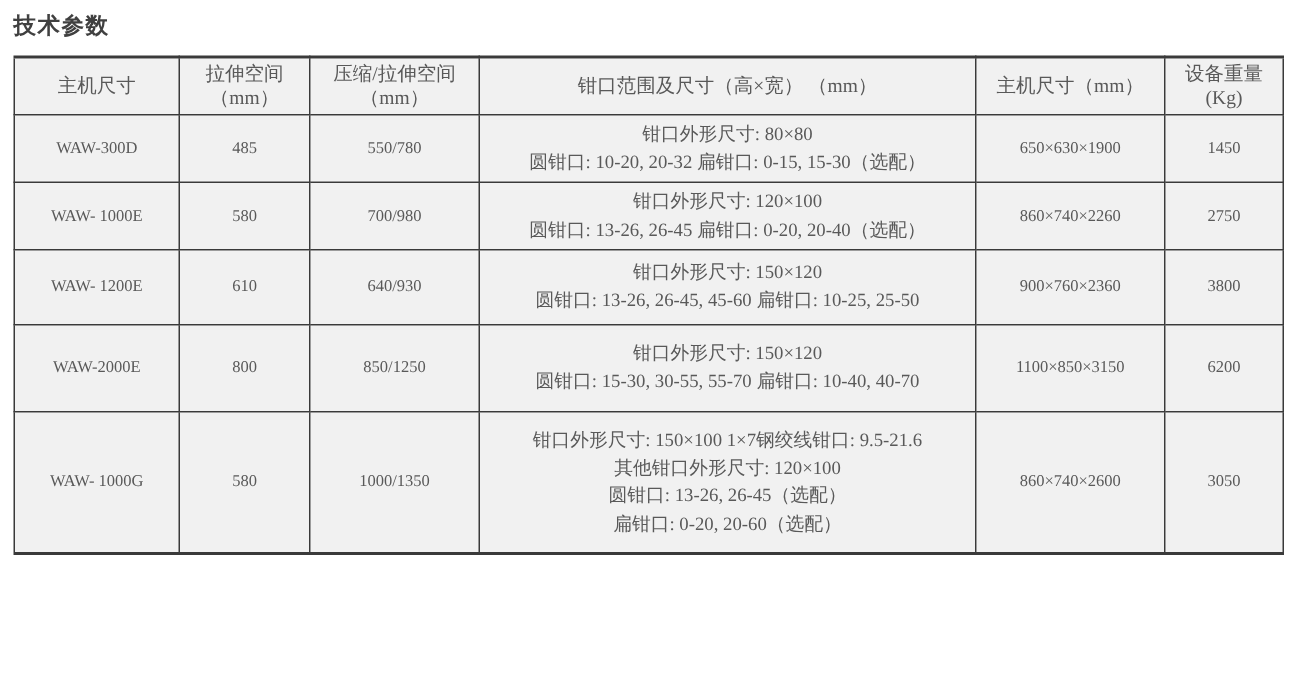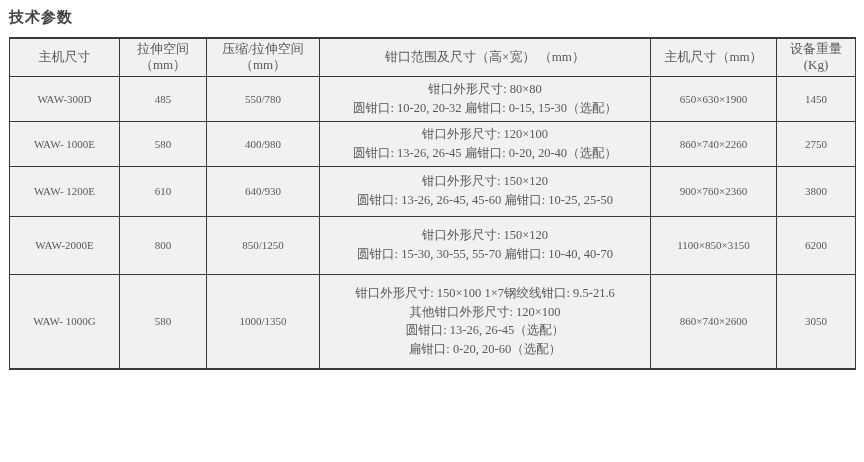"400/980" td.num { text: 400/980 -> 700/980 }
